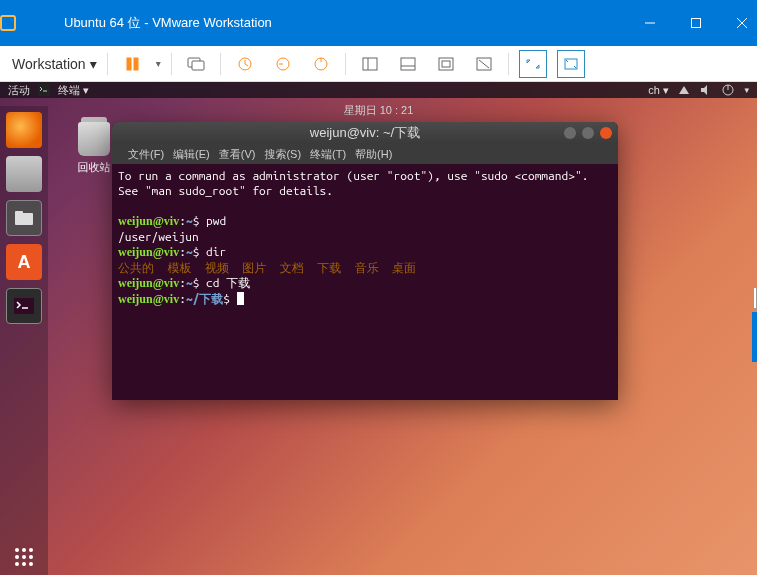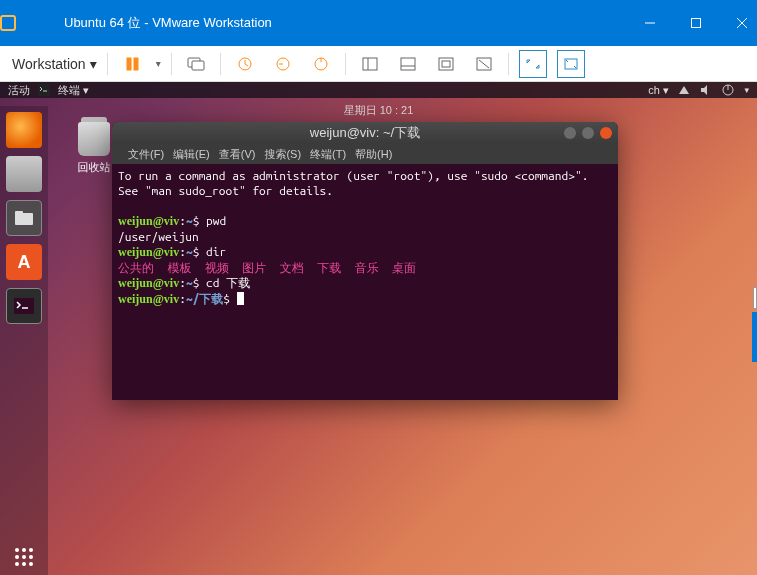"公共的 模板 视频 图片 文档" .dir-list { color: #ec4899 -> #a16207 }
